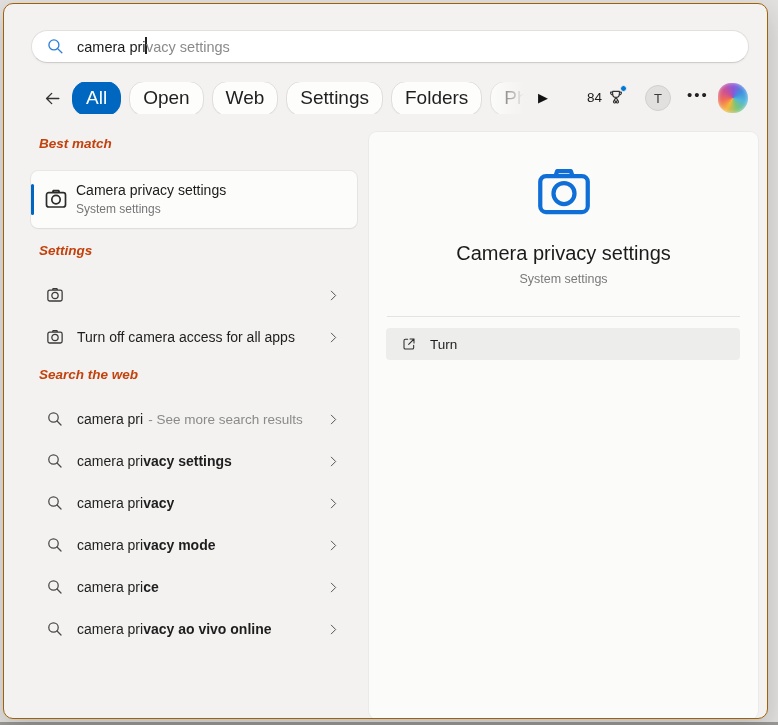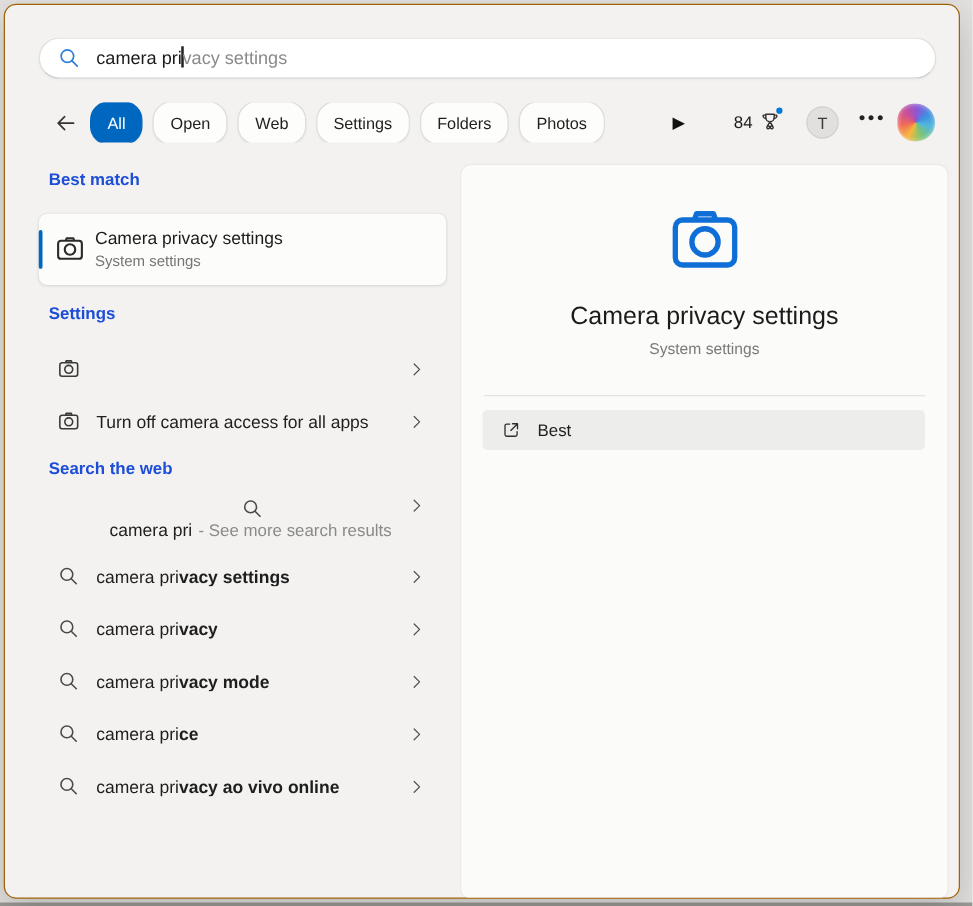"All" .tab-pill { font-size: 13px -> 19px }
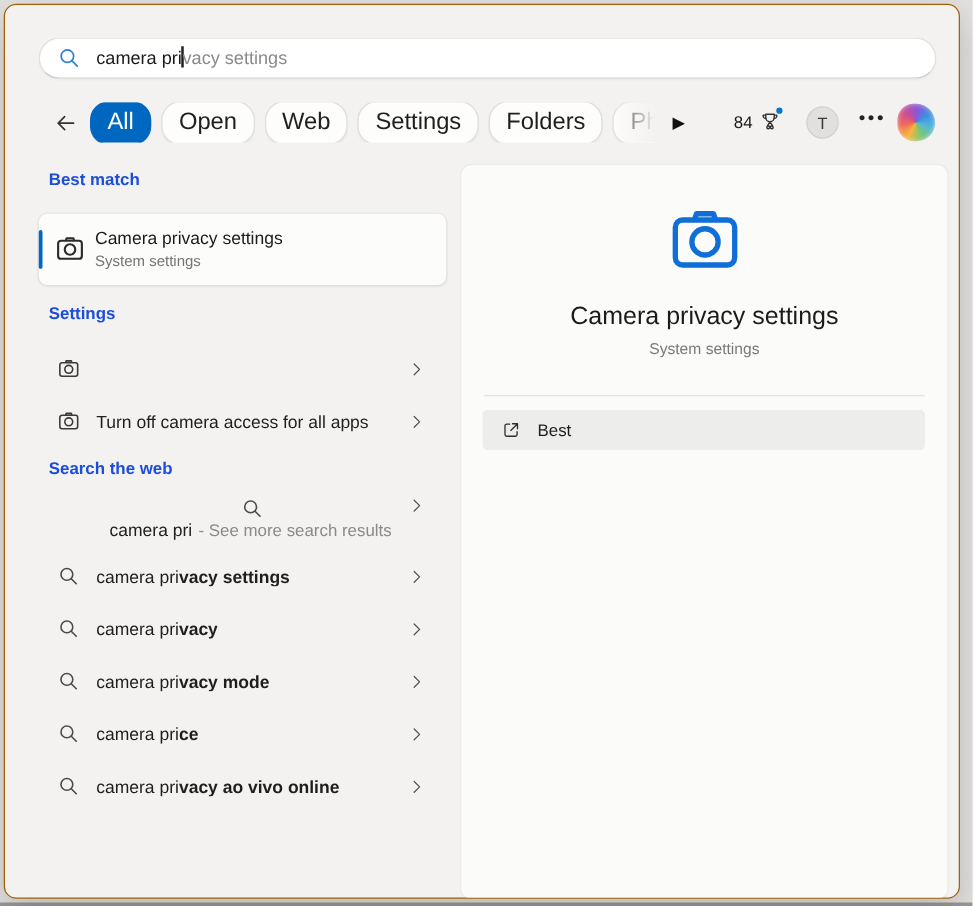"Best match" .section-header { color: #1d4ed8 -> #c2410c; font-style: none -> italic }
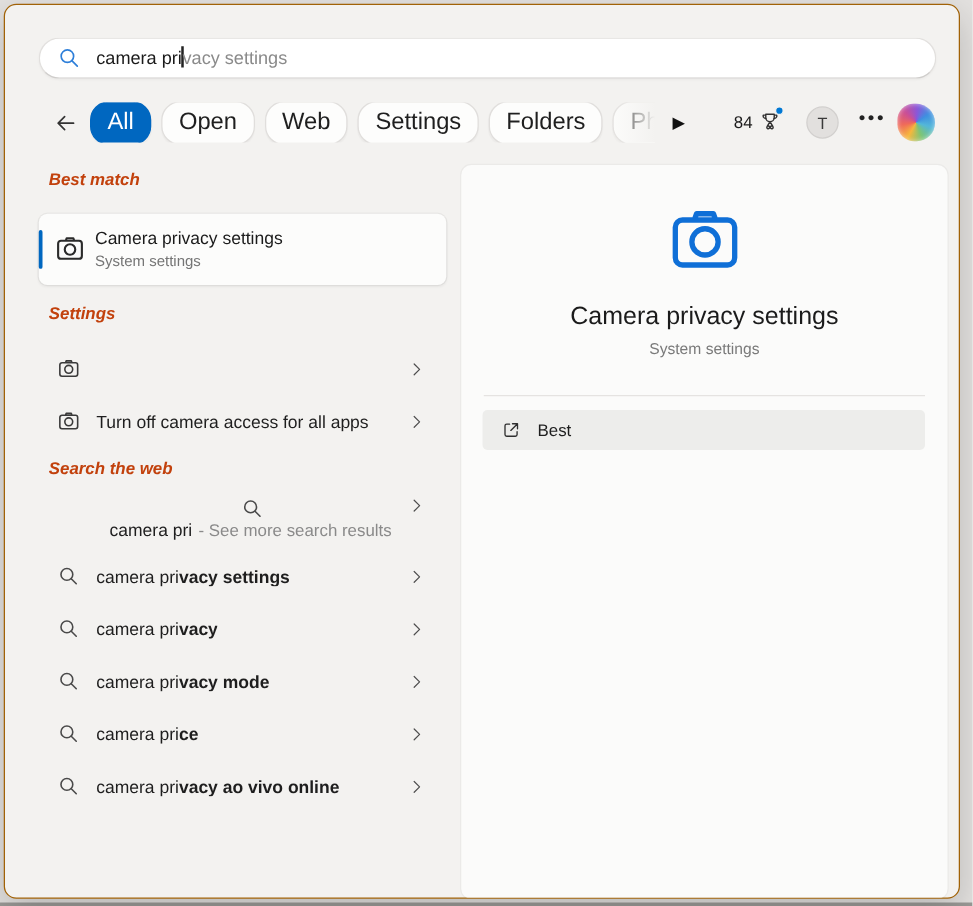"Best" span.open-label { text: Best -> Turn }
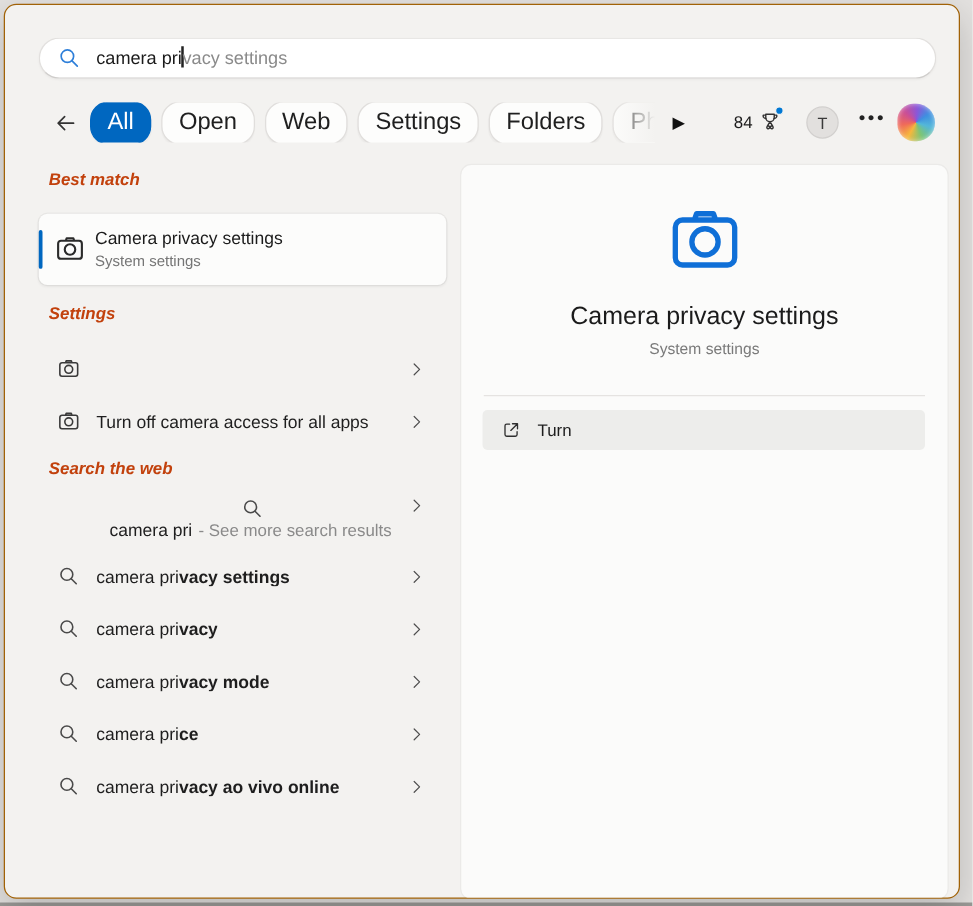"camera pri - See more" .row-web-0 { flex-direction: column -> none }
